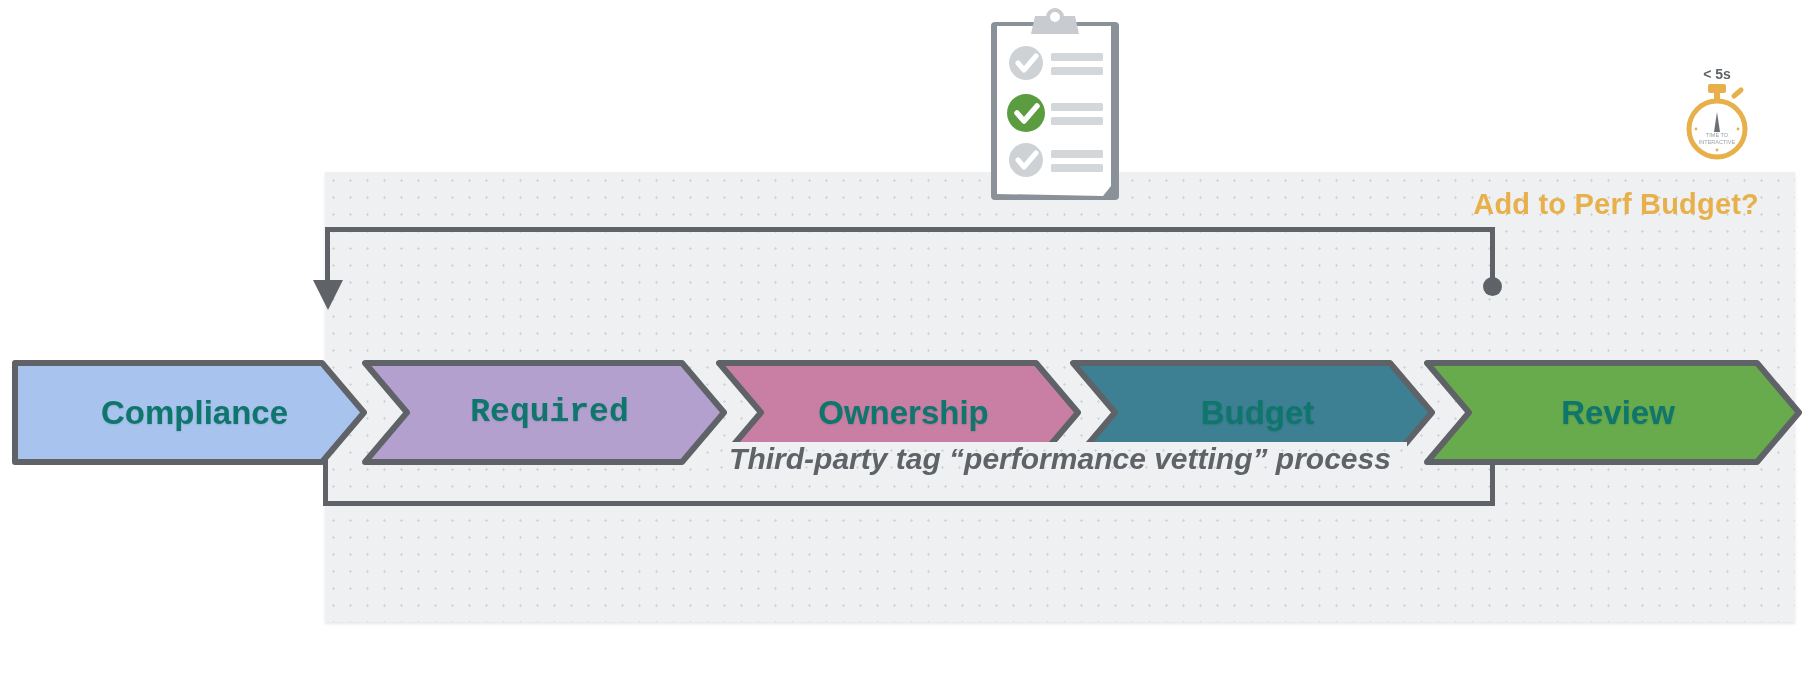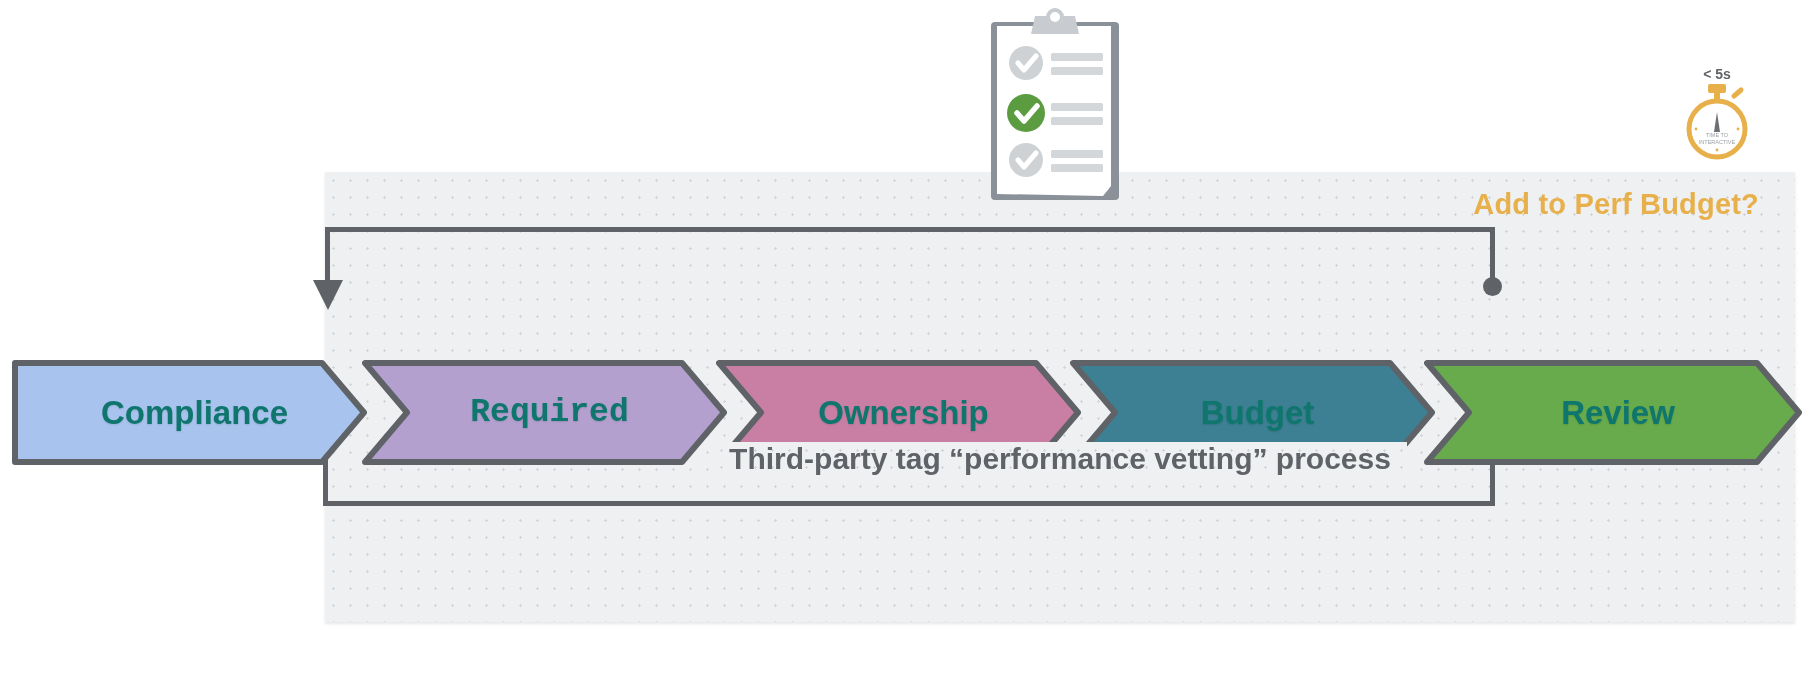"Third-party tag “performance vetting”" #loop-title { font-style: none -> italic }
